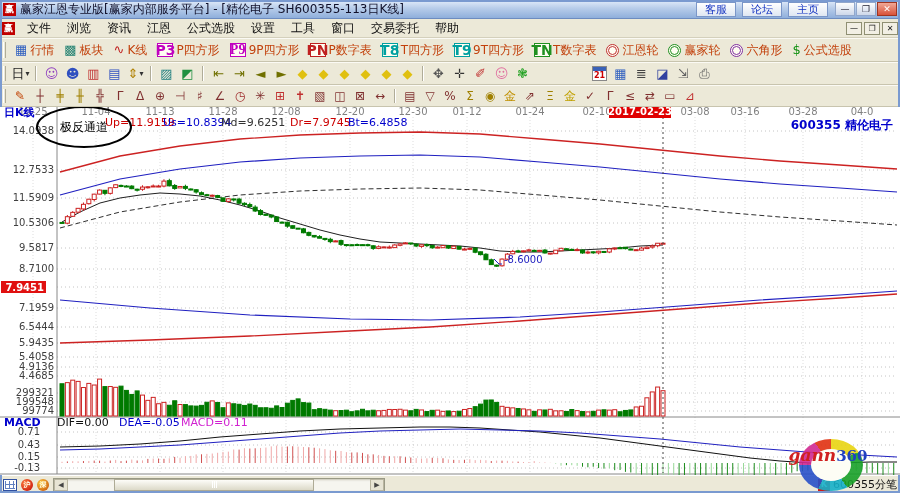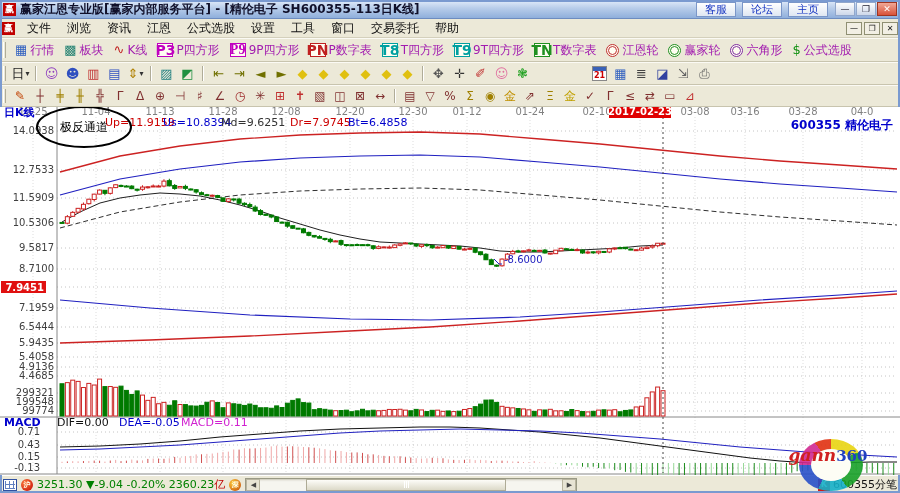"赢家江恩专业版[赢家内部服务平台] - [精伦电子" .title-text { font-weight: bold -> normal }
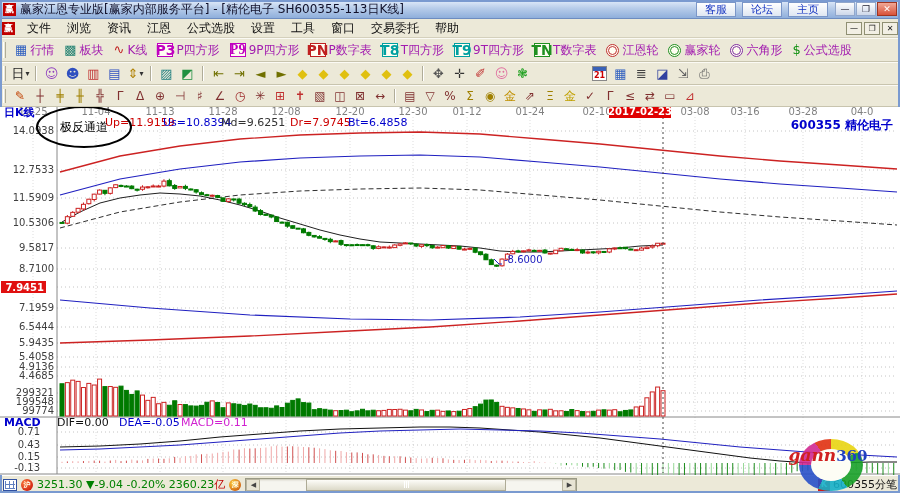"行情" .t1 .tool .lbl { color: #a21caf -> #c2410c }
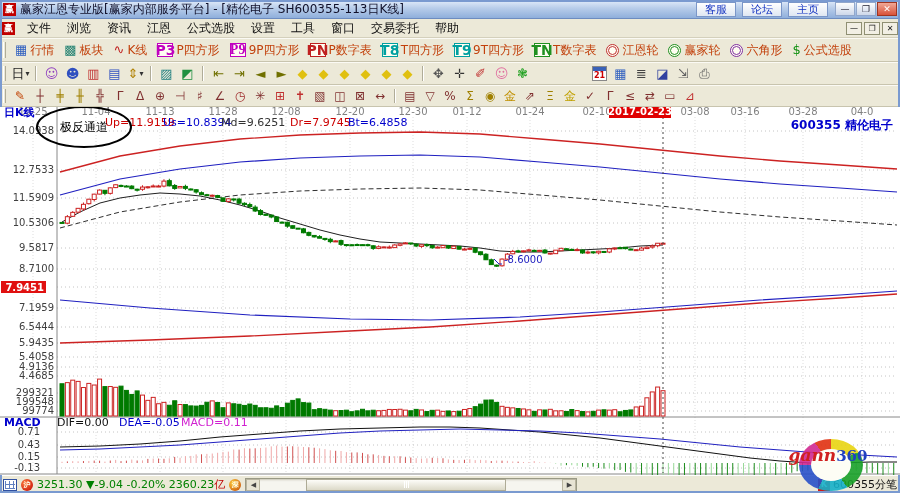"3251.30 ▼-9.04 -0.20% 2360.23亿" div.idx { html: <div> <b>3251.30</b> <b>▼</b><b>-9.04</b> <b>-0.20%</b> <b>2360.23</b><b>亿</b> </div> -> none }
